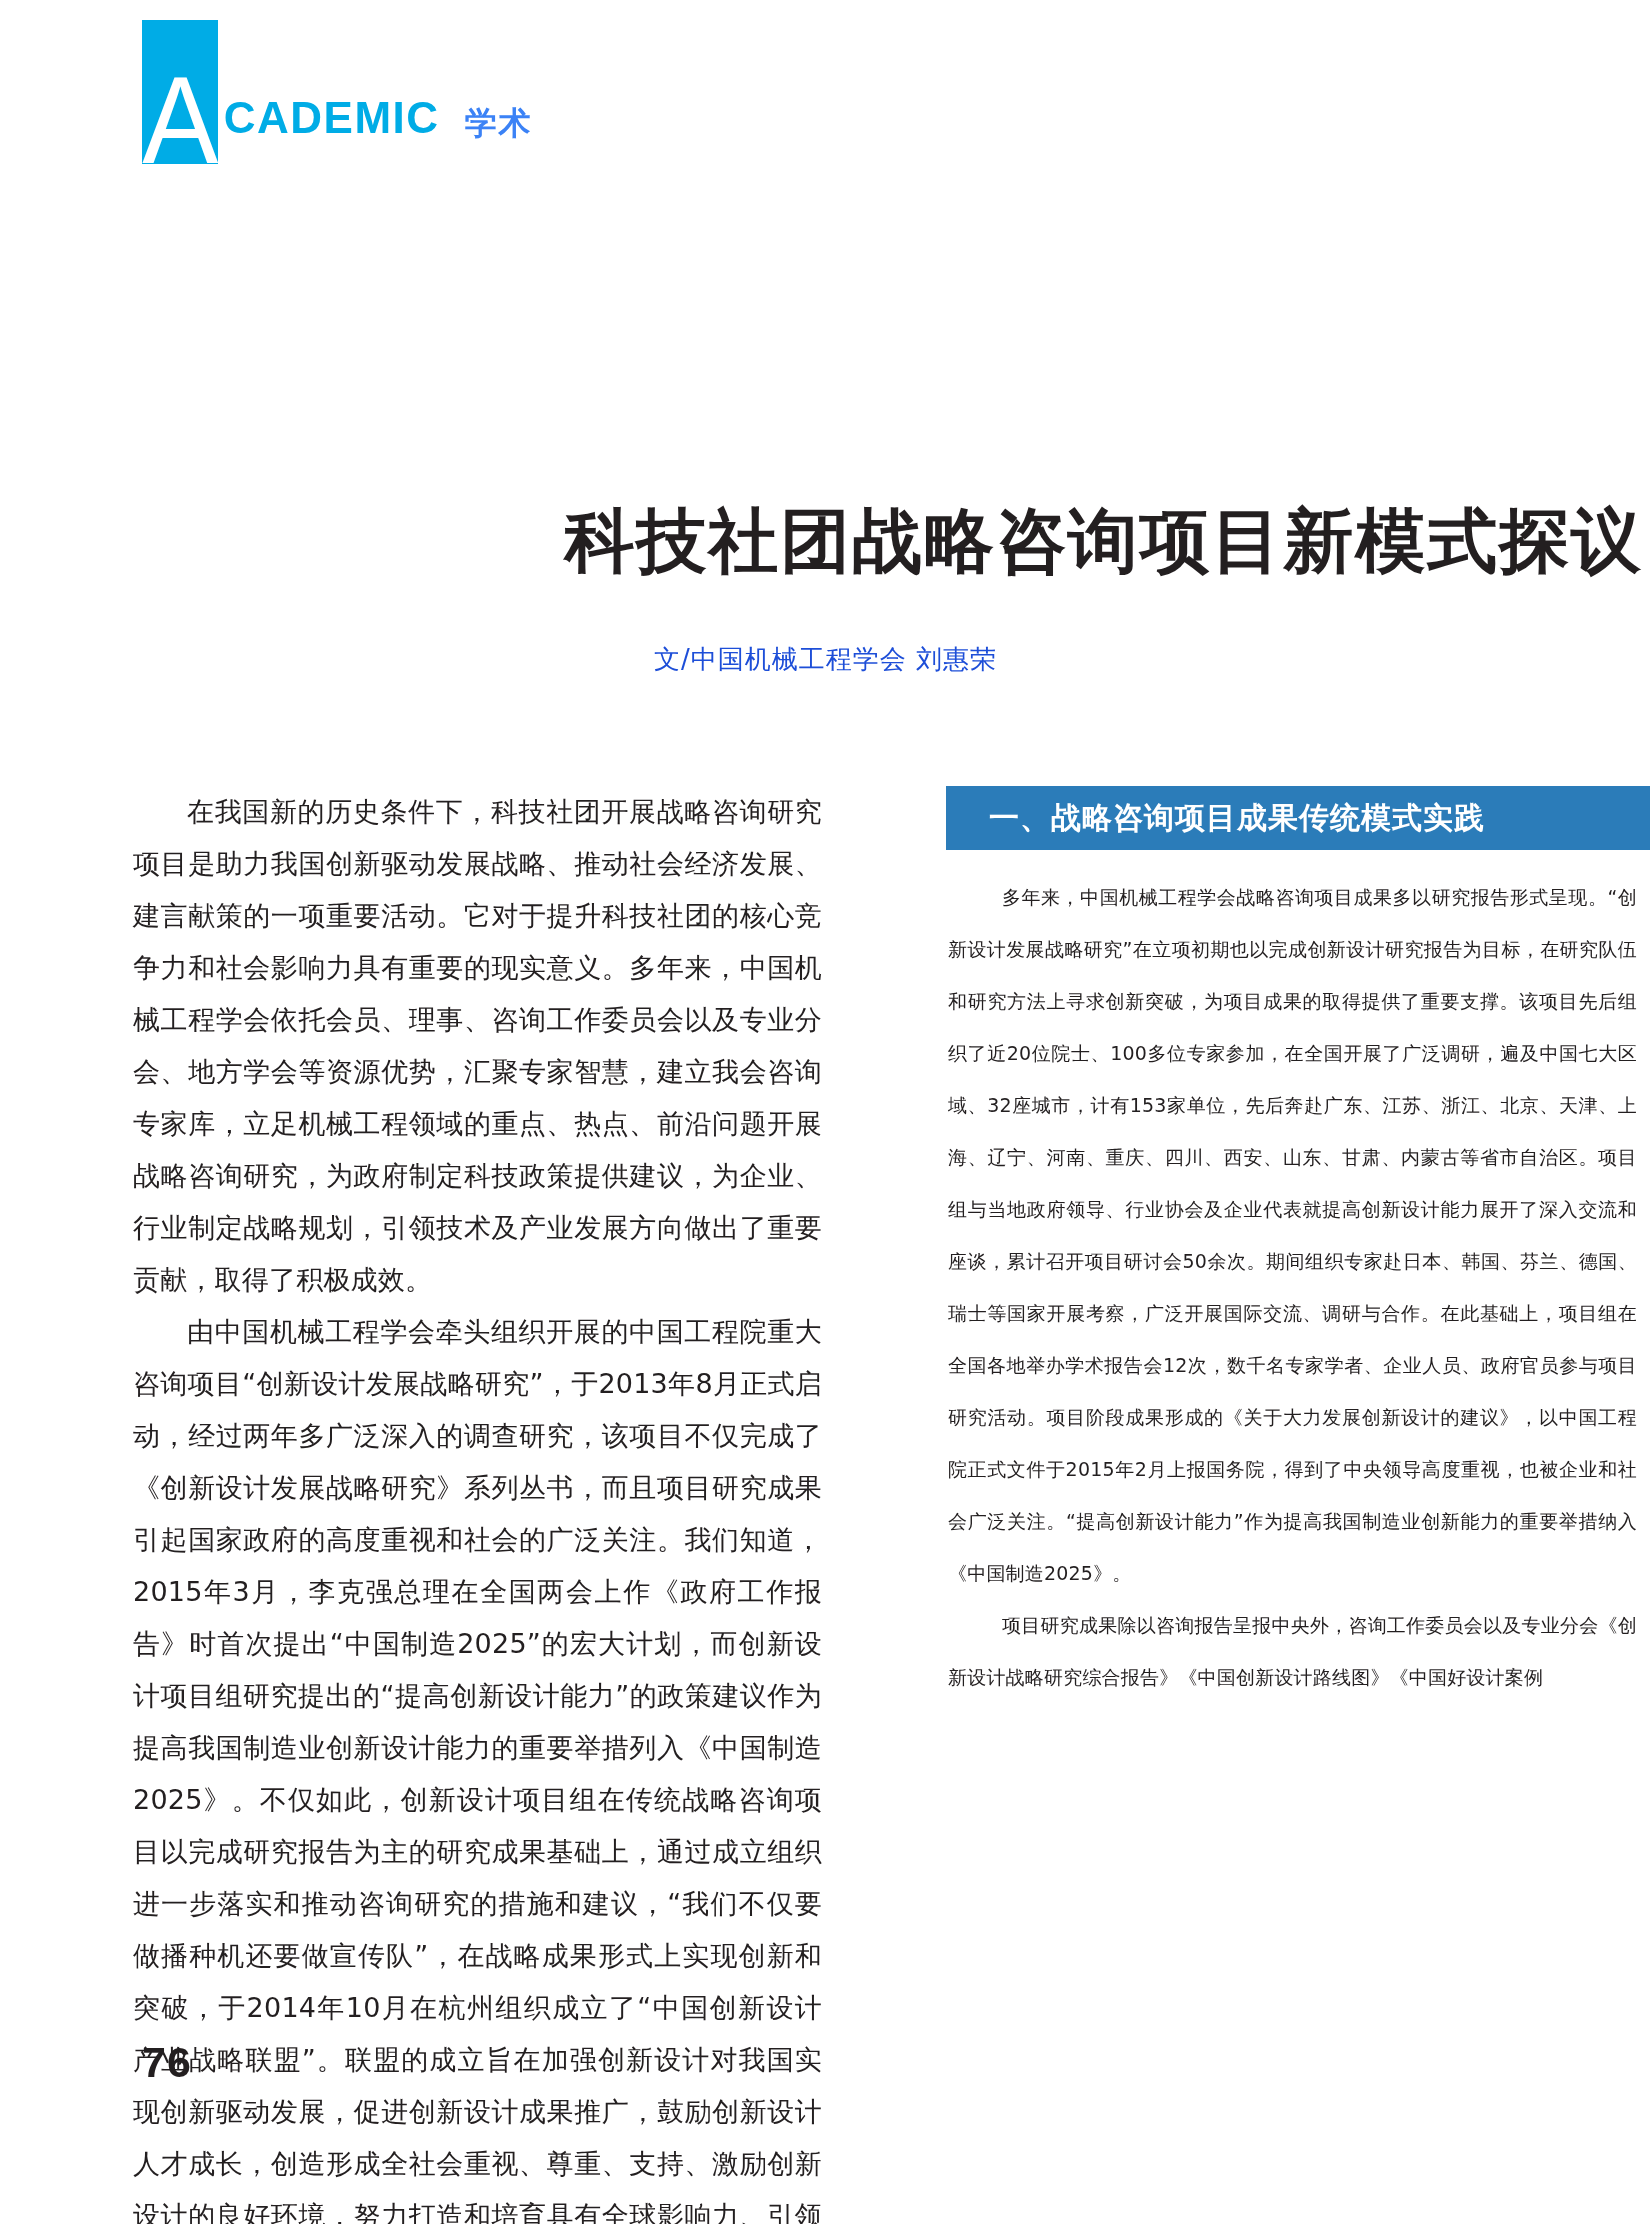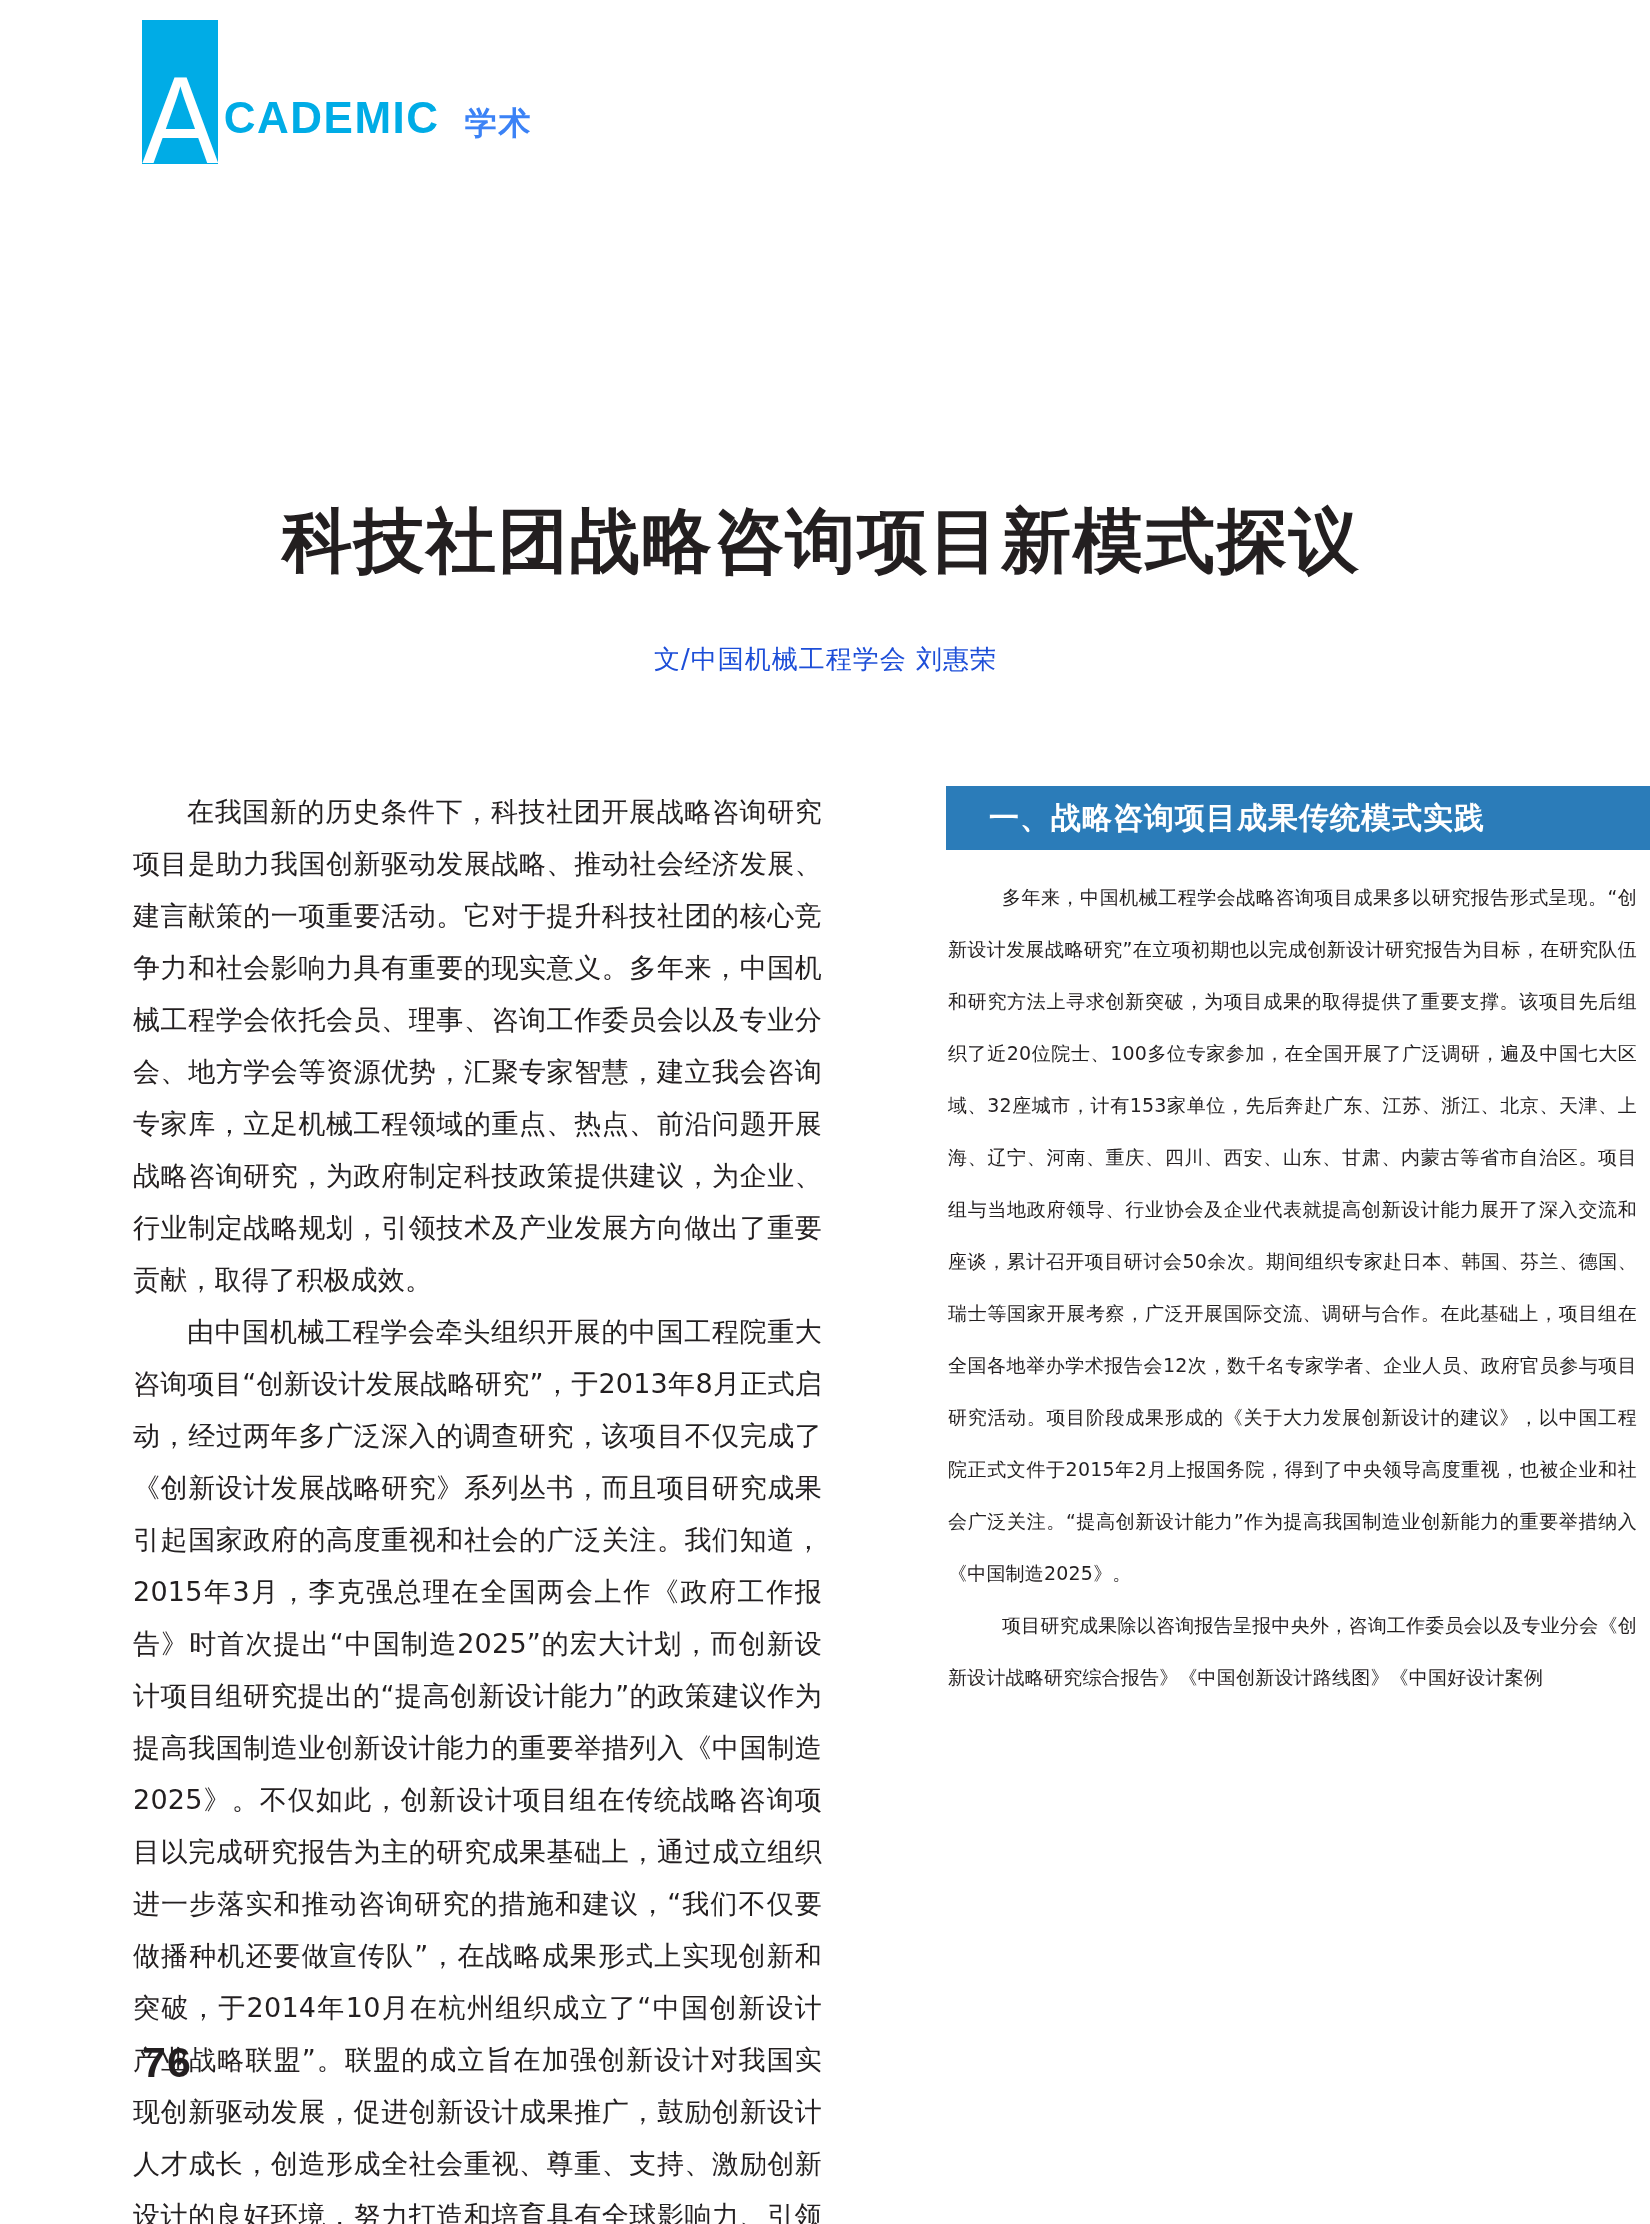"科技社团战略咨询项目新模式探议" .title-wrap { text-align: center -> right }
